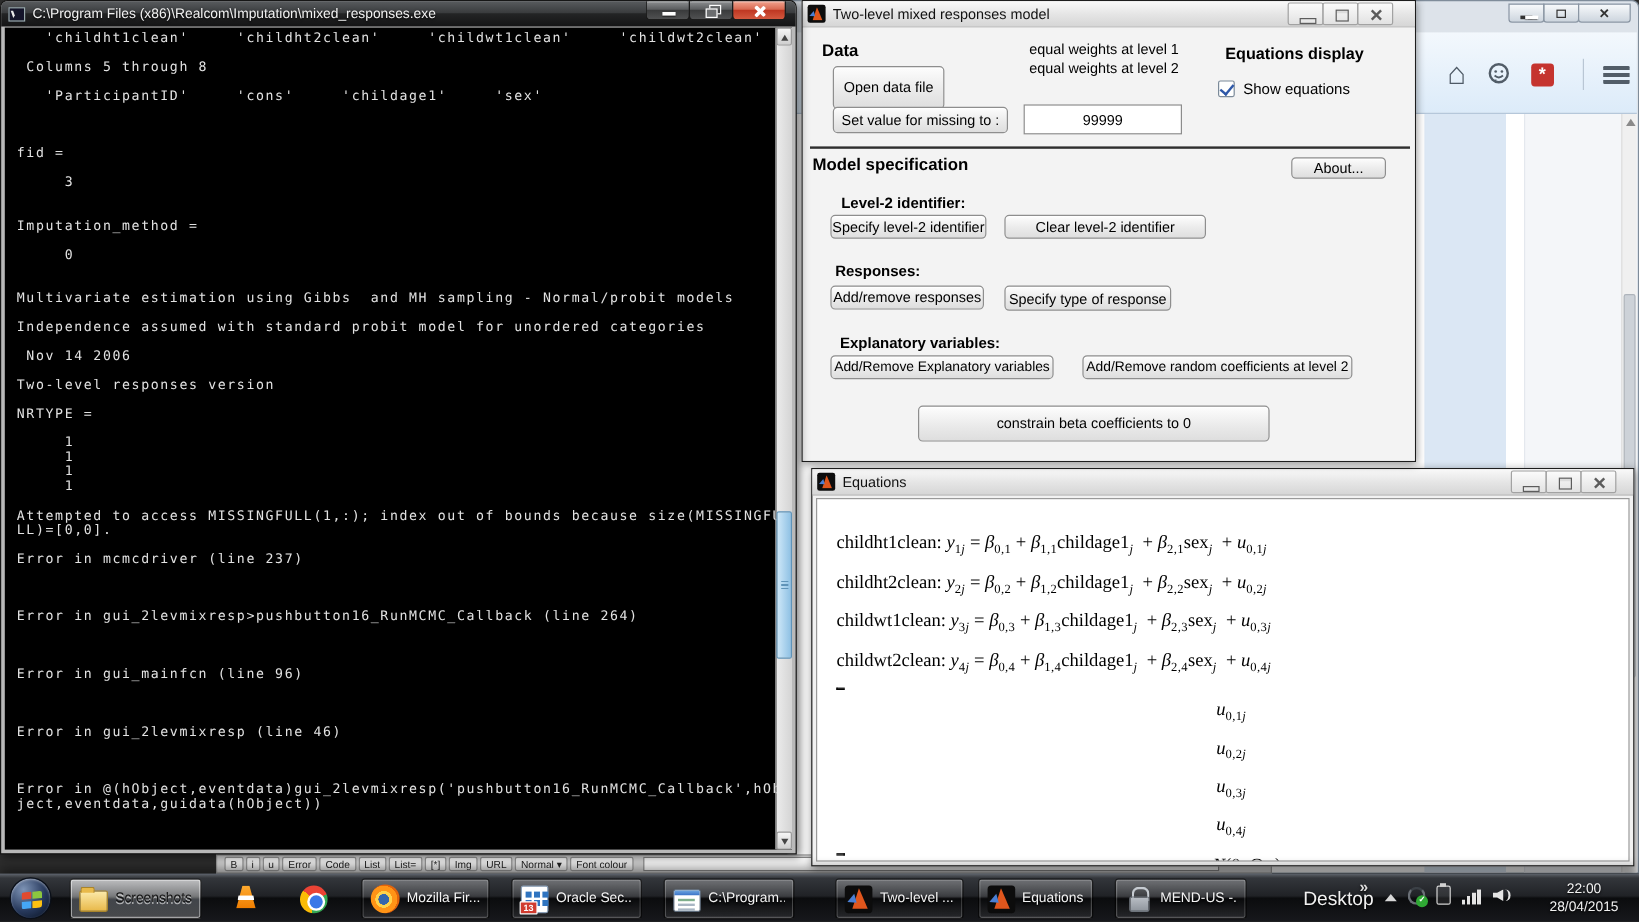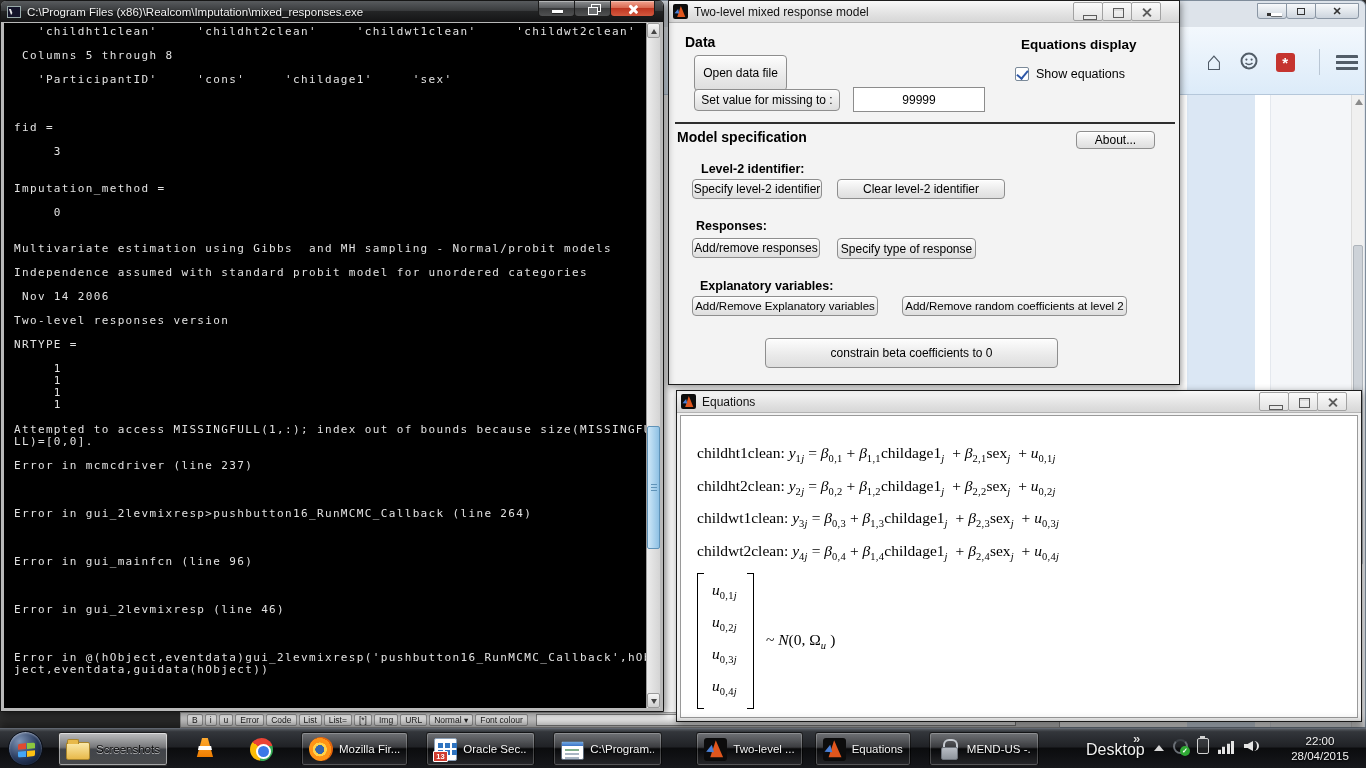"Two-level mixed response model" span.ttl { text: response -> responses }
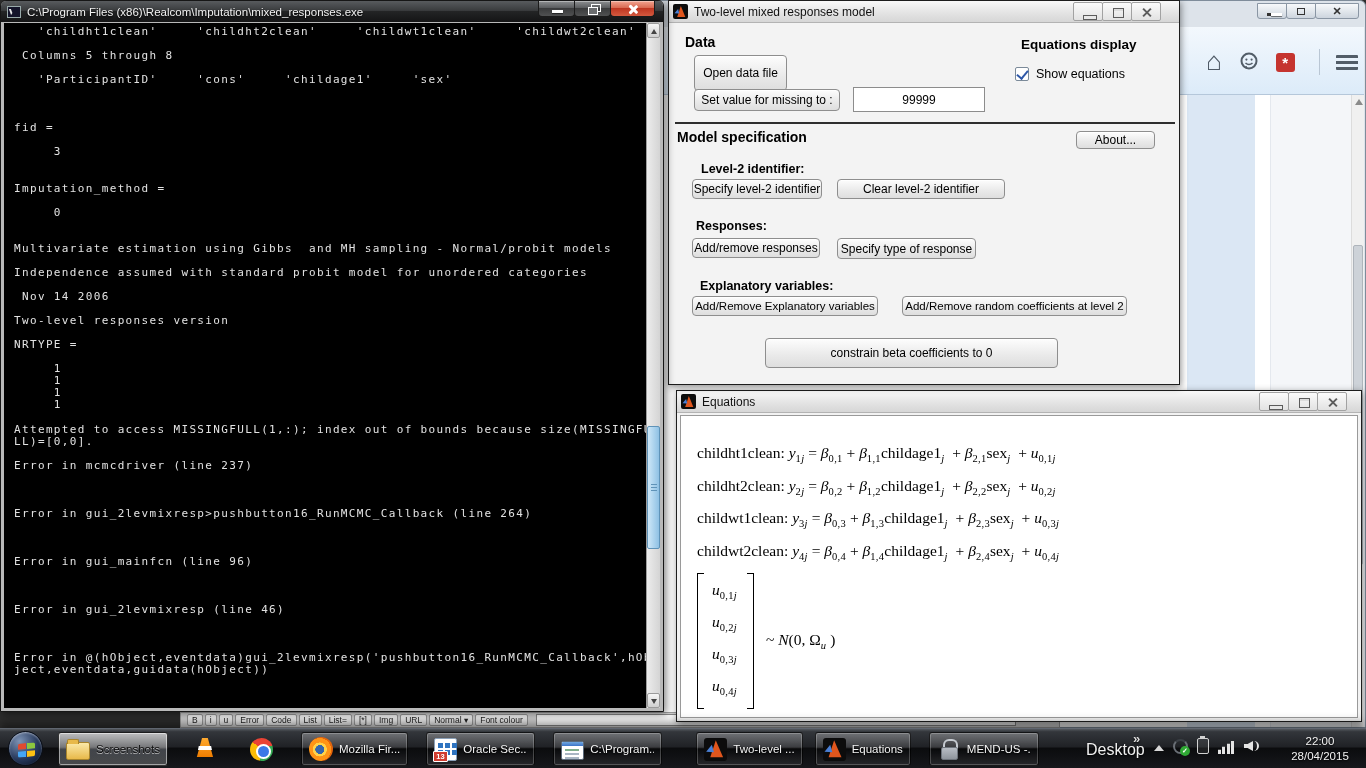"equal weights at level 1" div.abs { html: none -> <div> <div>equal weights at level 1</div> <div>equal weights at level 2</div> </div> }
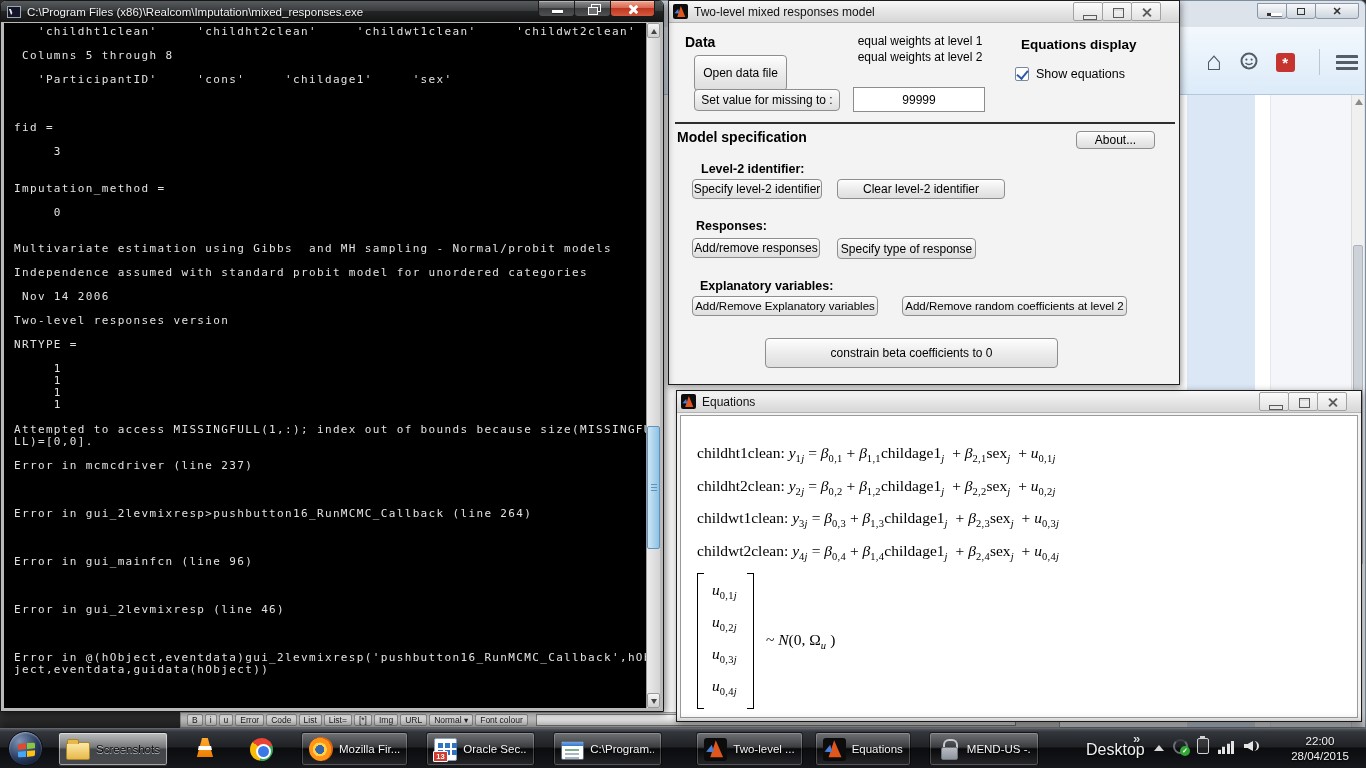"u0,1j" .vec { flex-direction: none -> column }
